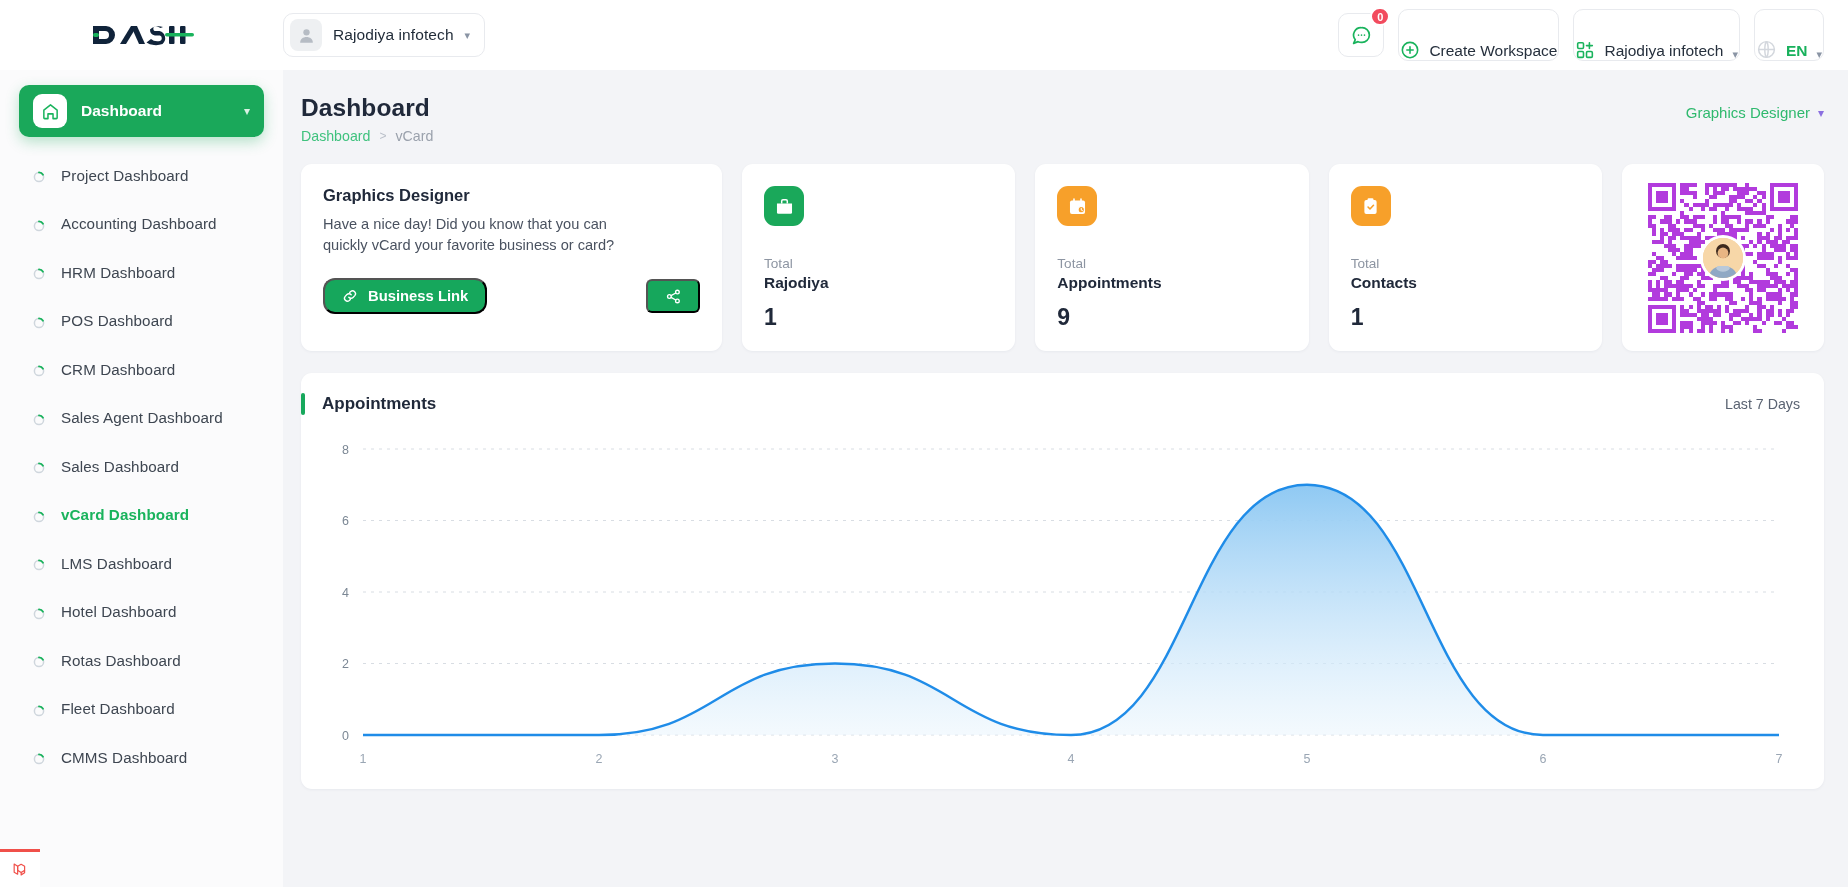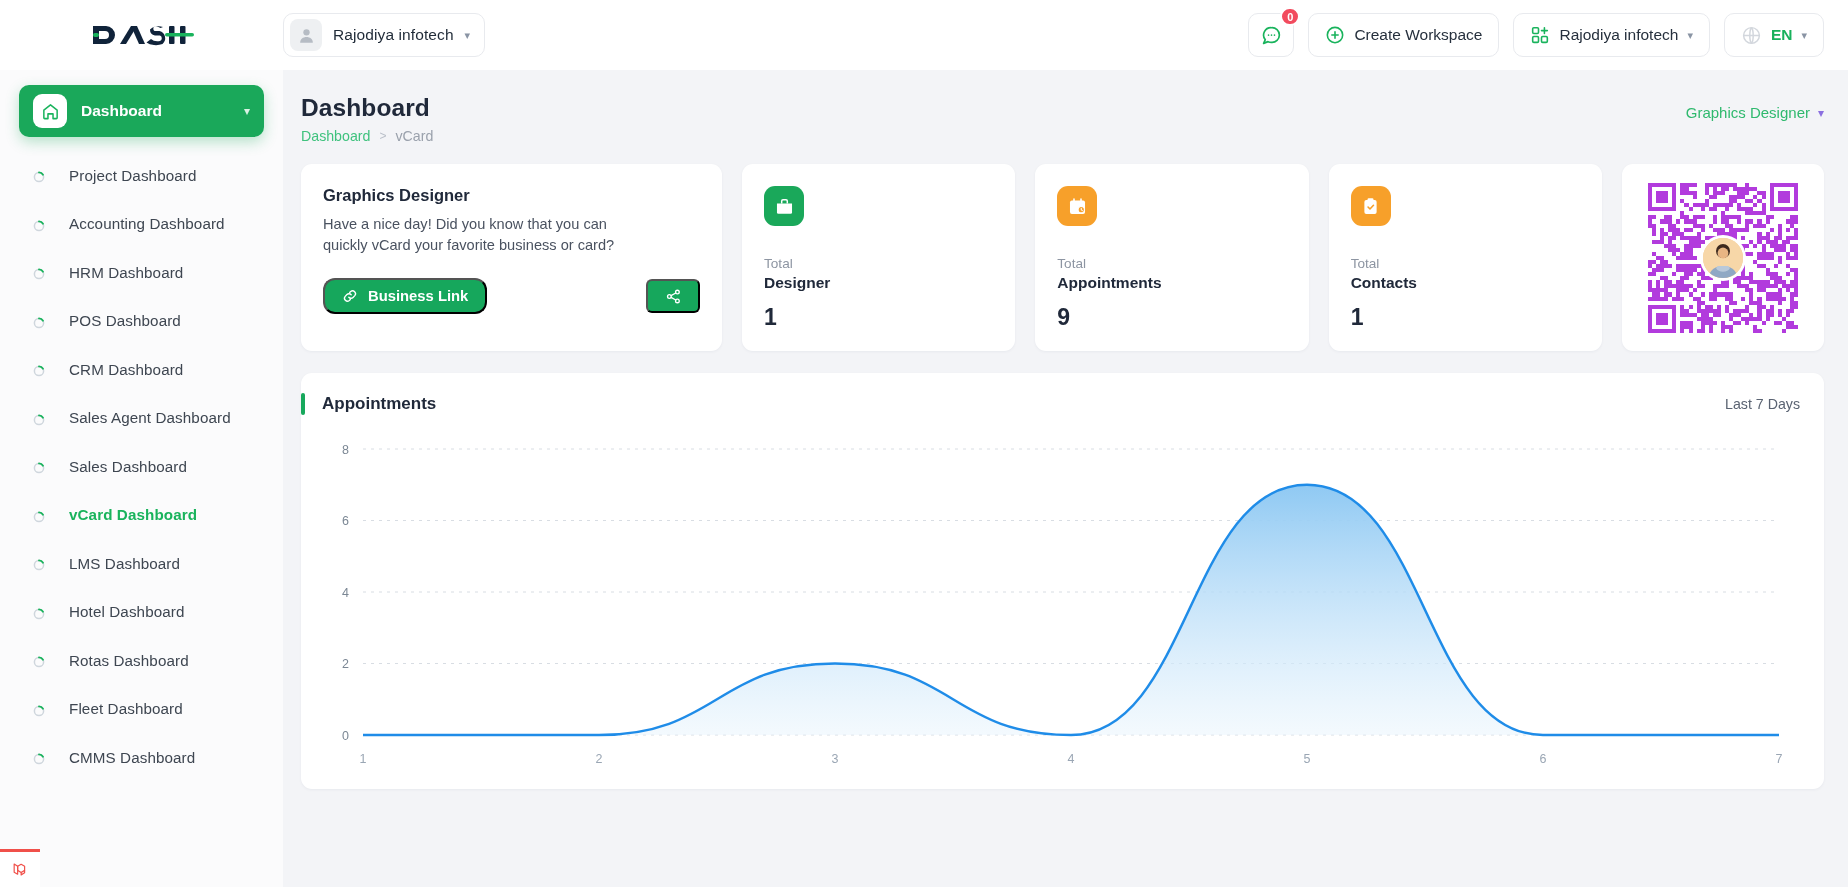"Create Workspace" .tb-btn { align-items: center -> flex-end; height: 44px -> 52px; padding: 0 16px -> 0 1px }
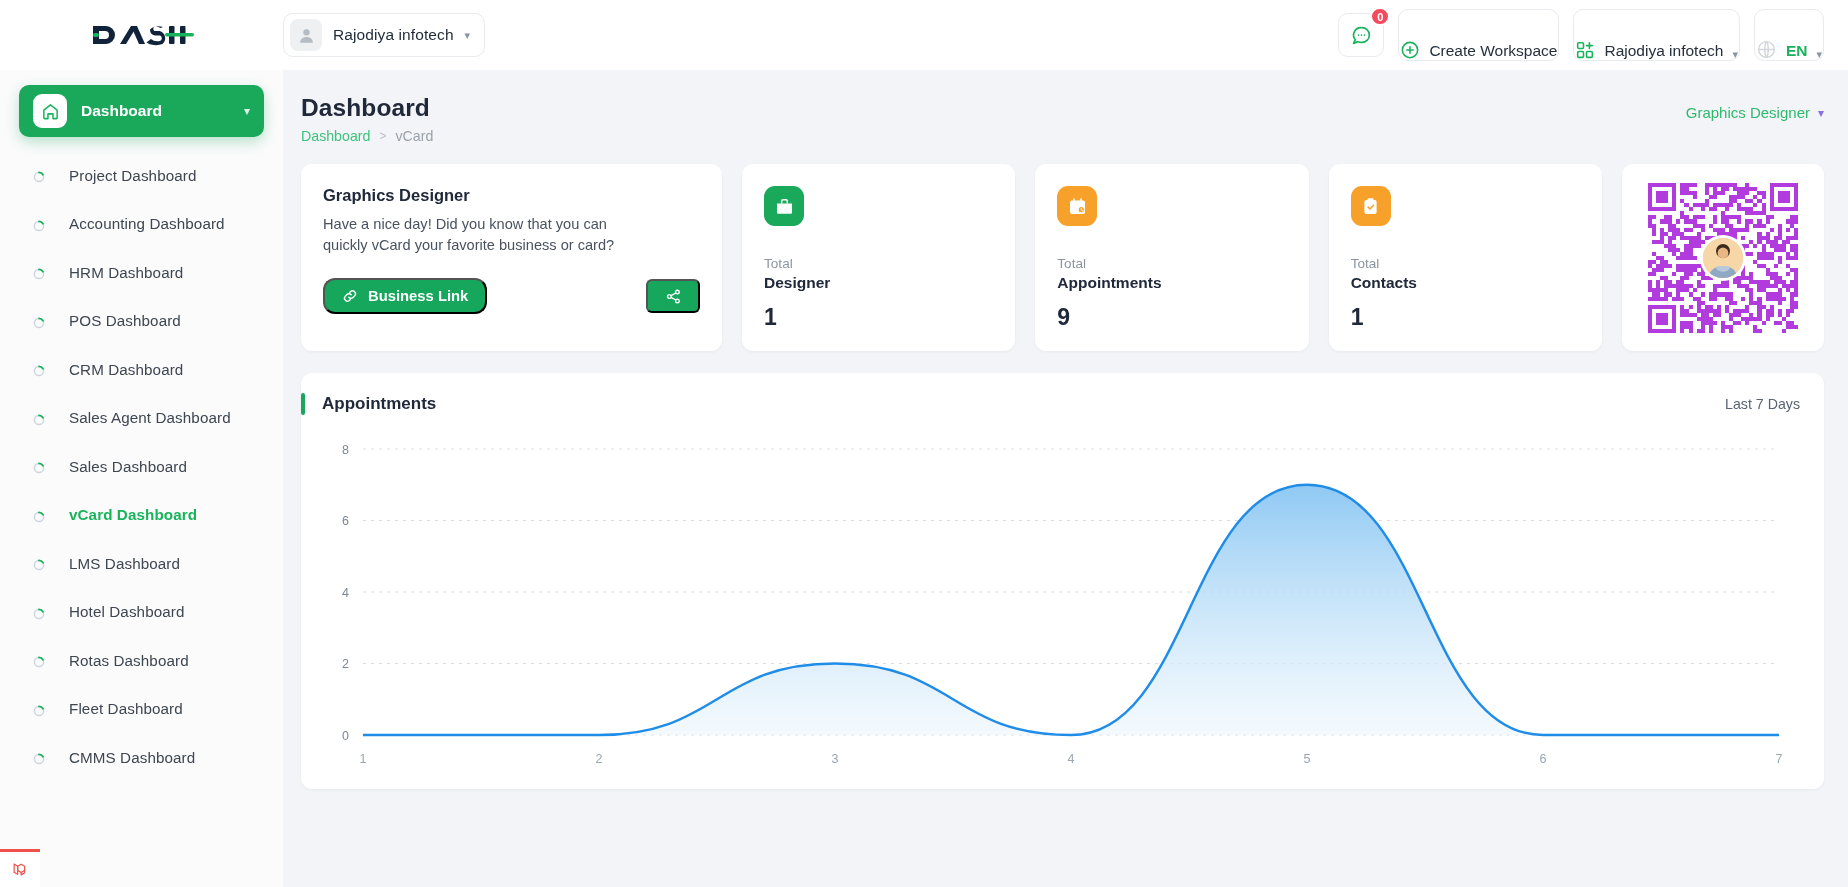"Project Dashboard" .nav-item { gap: 24px -> 16px }
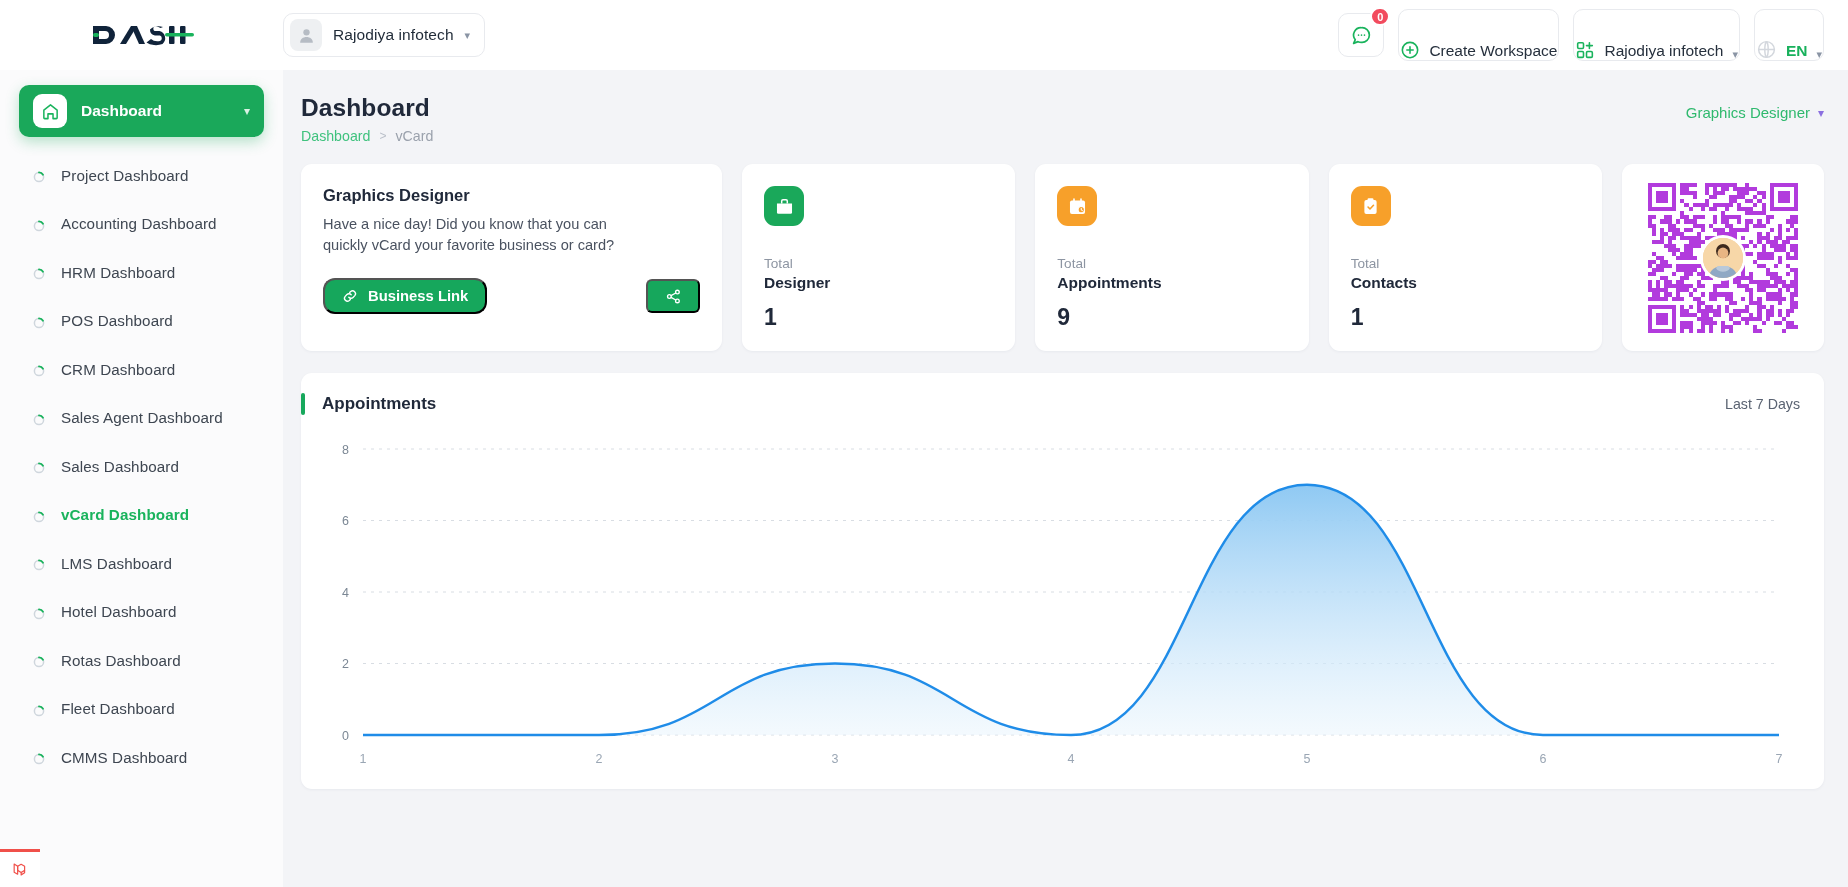"Designer" div.stat-label { text: Designer -> Rajodiya }
